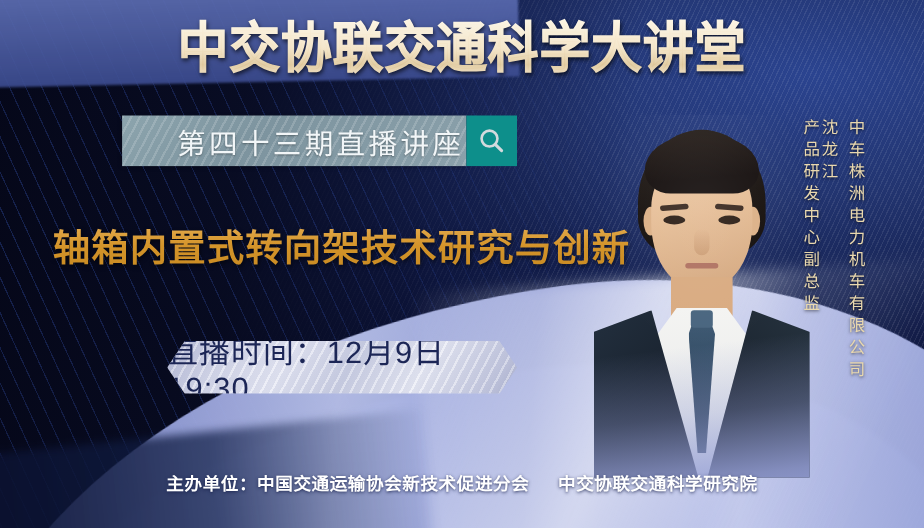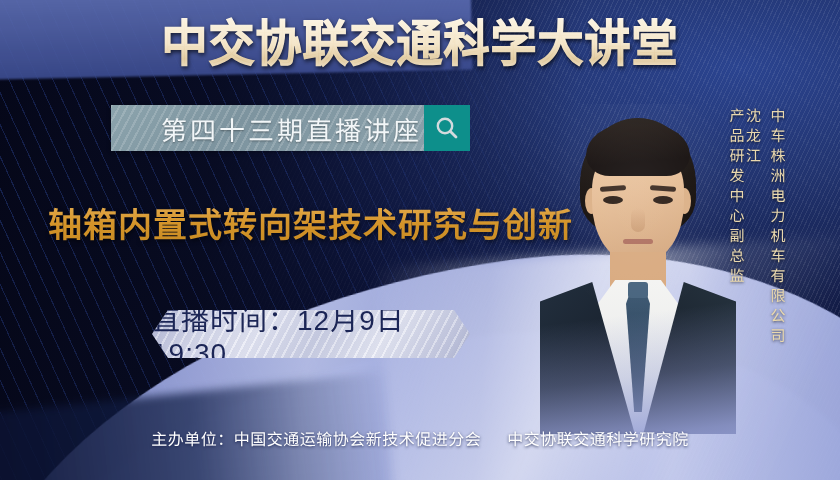"主办单位：中国交通运输协会新技术促进分会 中交协联交通科学研究院" .footer { font-weight: 400 -> 700 }
